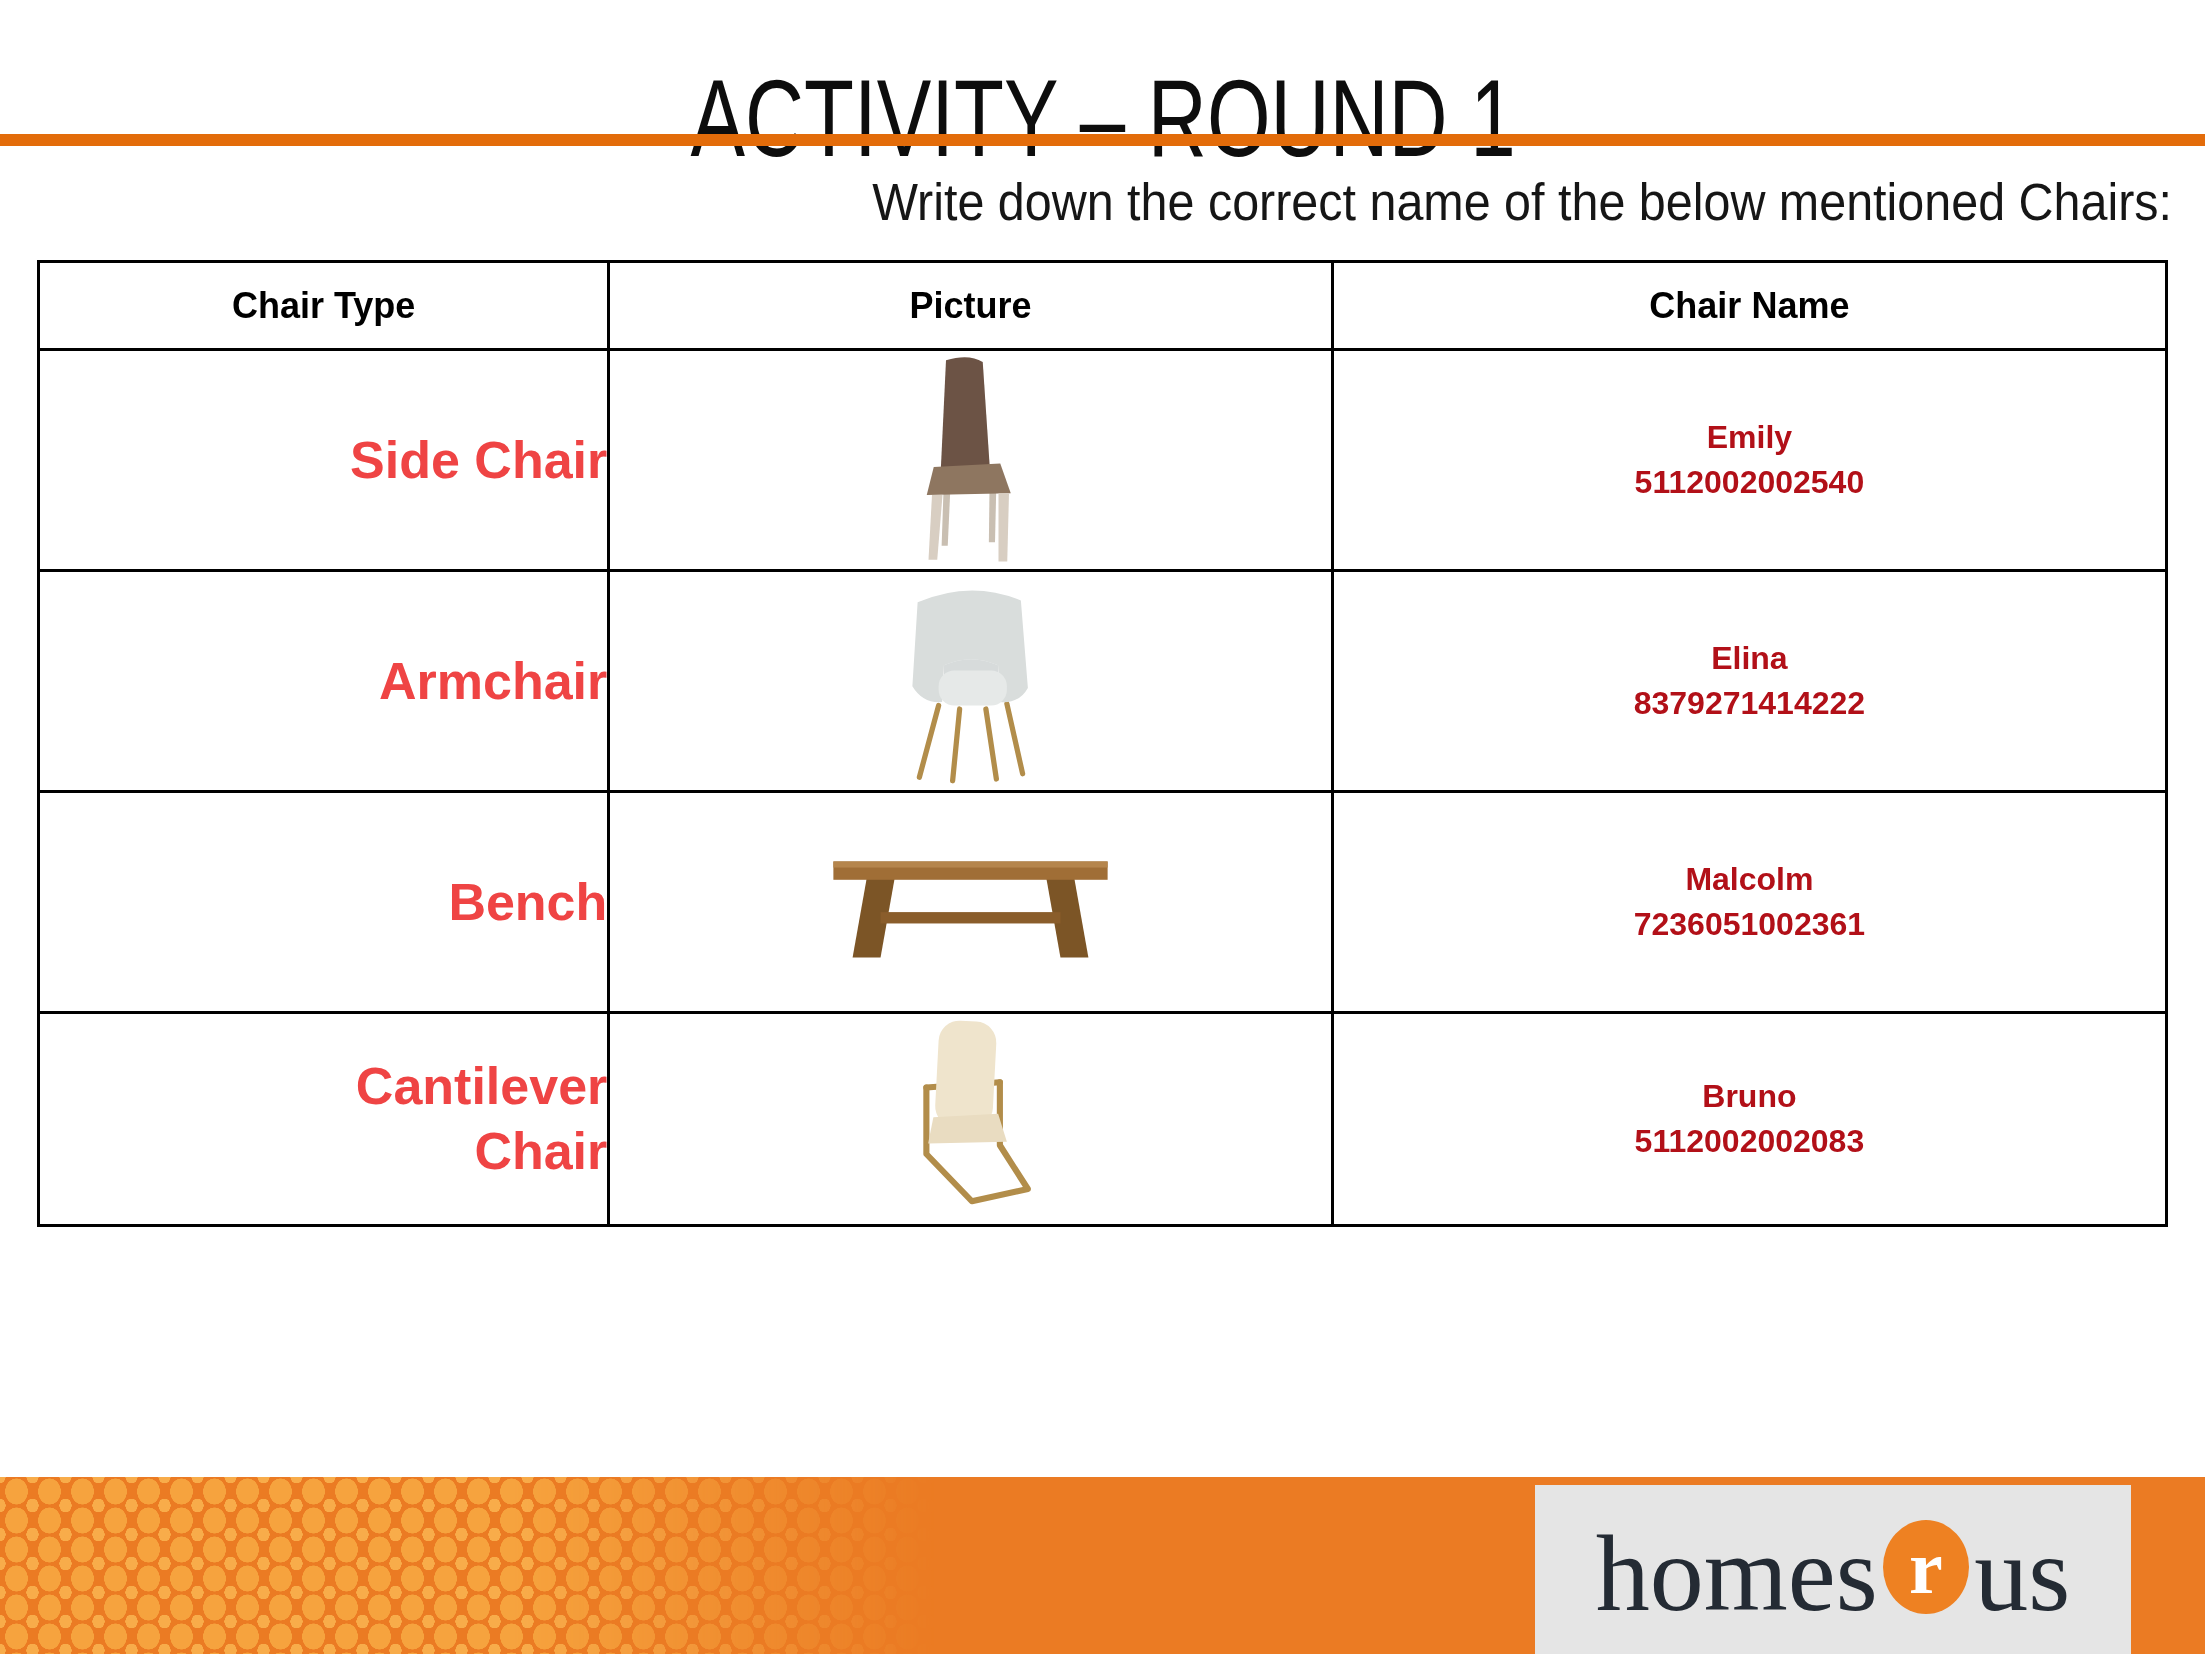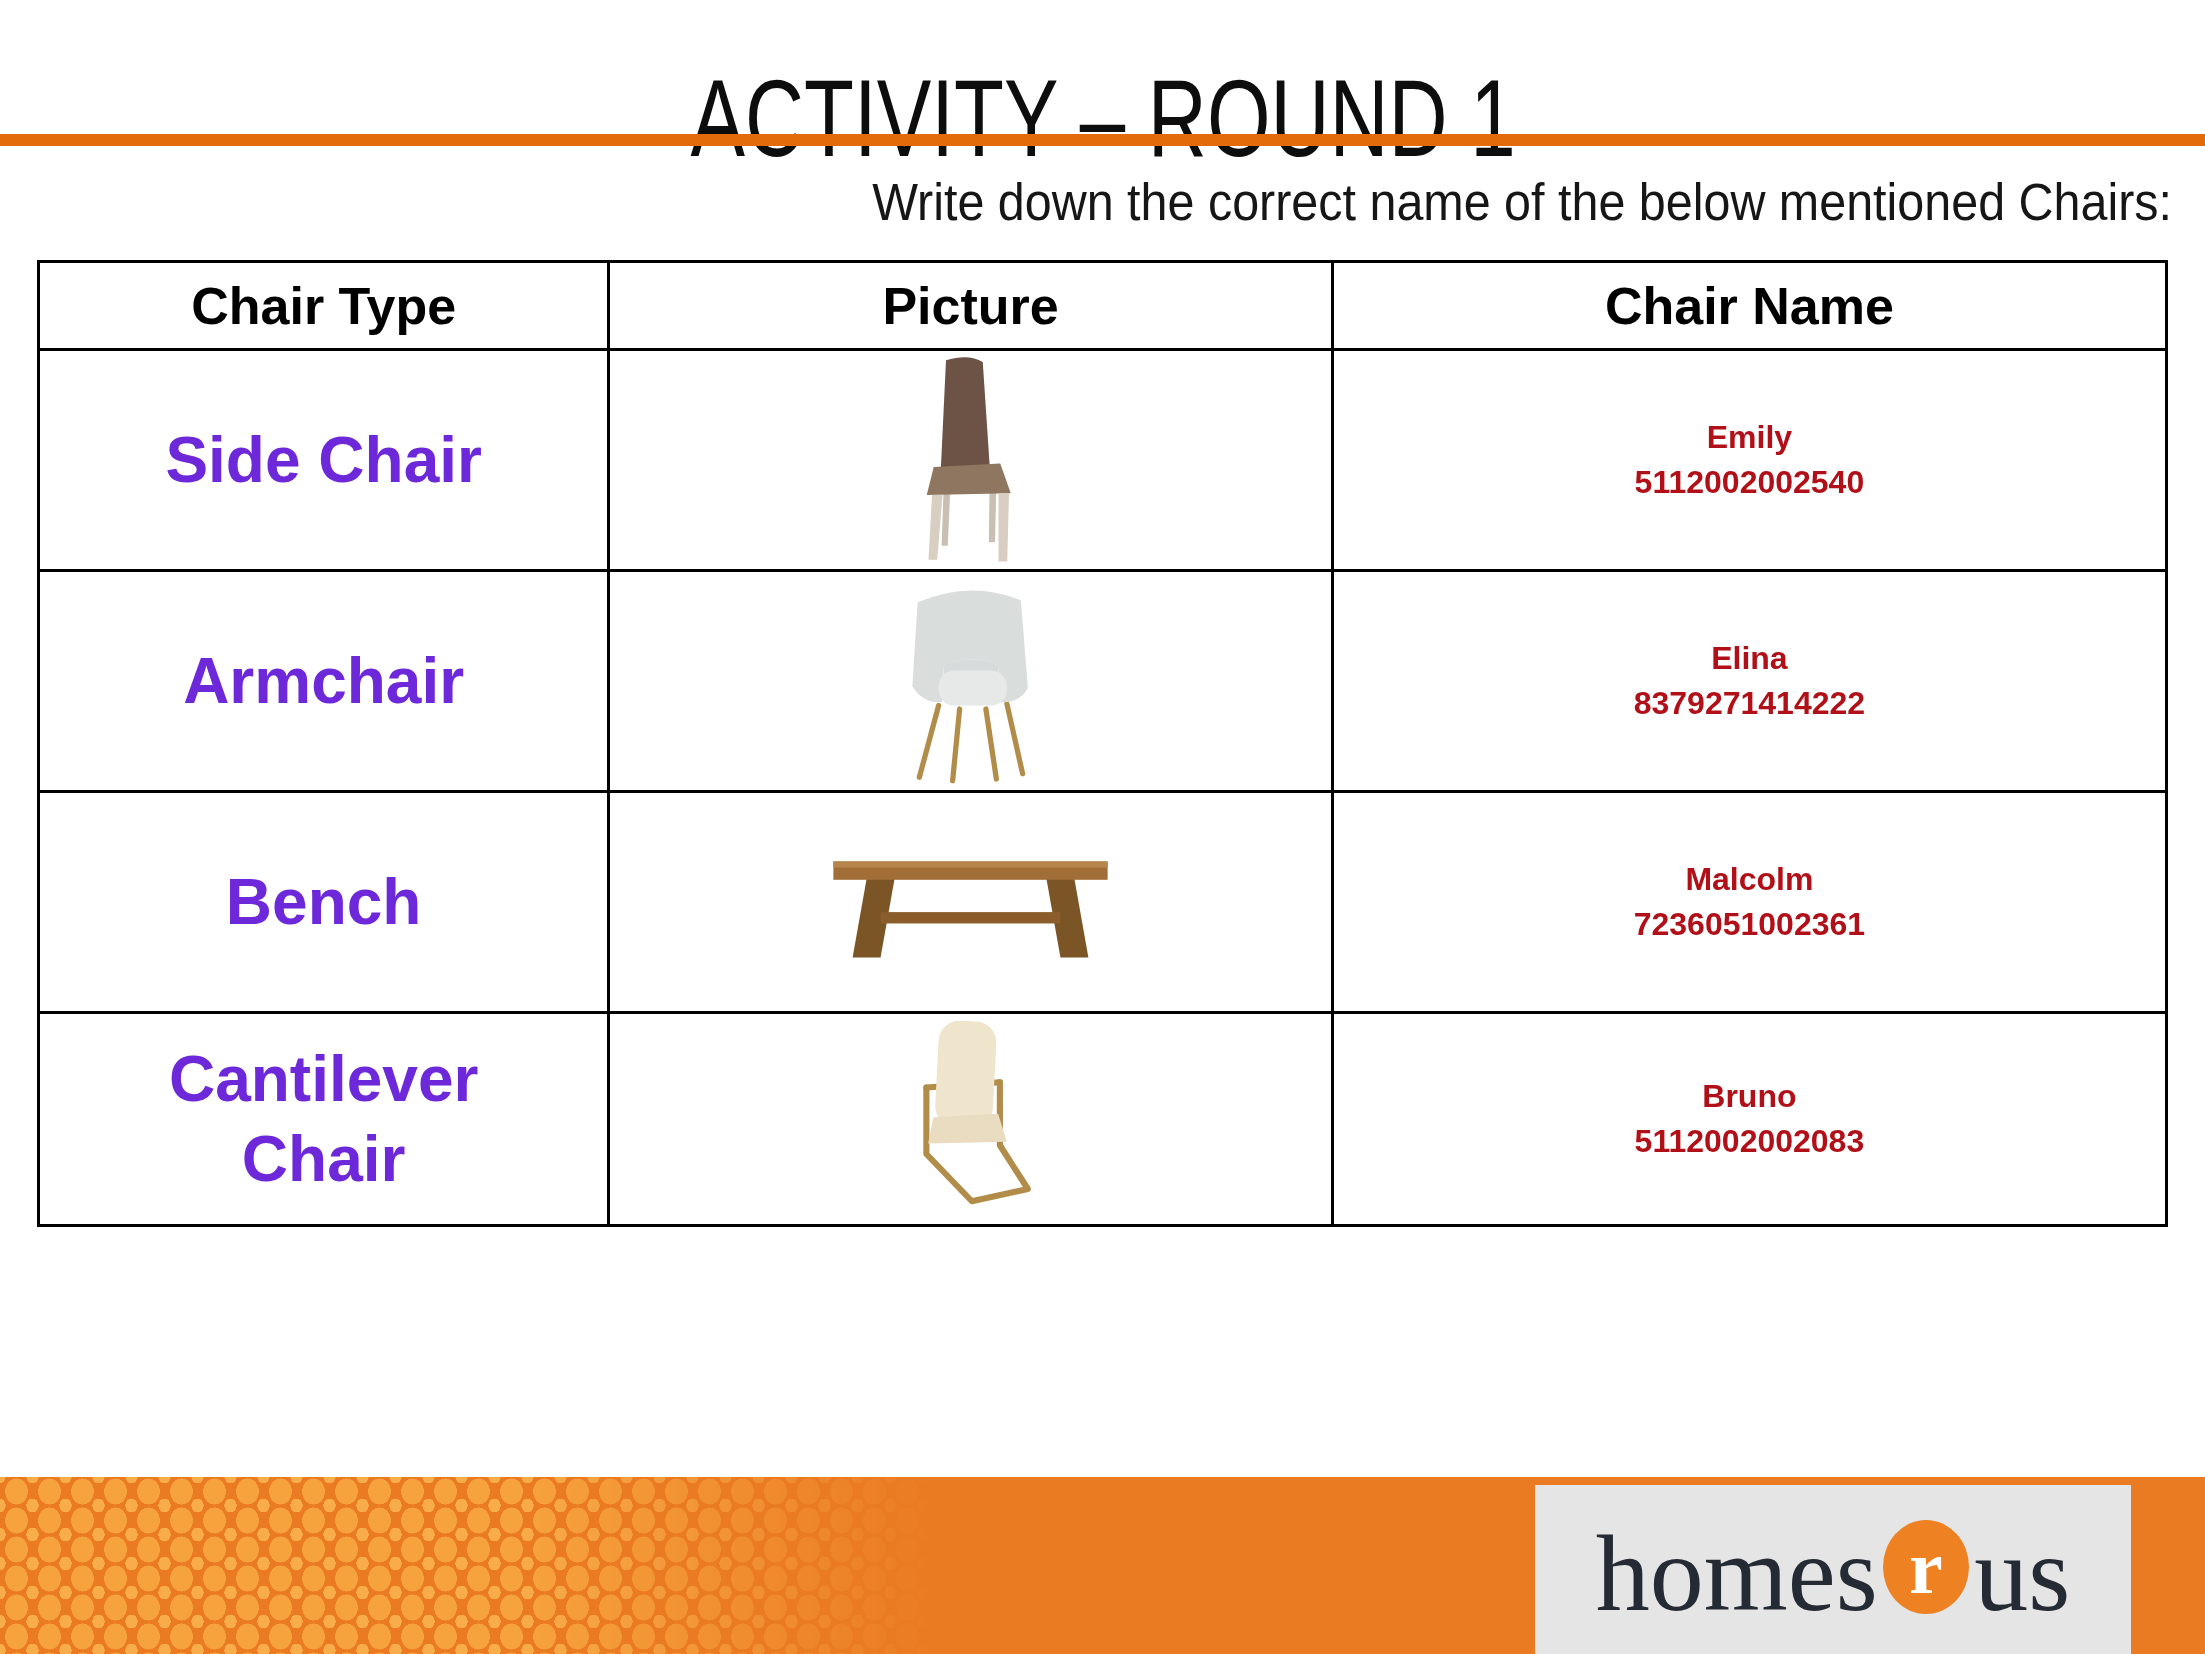"Chair Type" .chair-table th { font-size: 52px -> 36px }
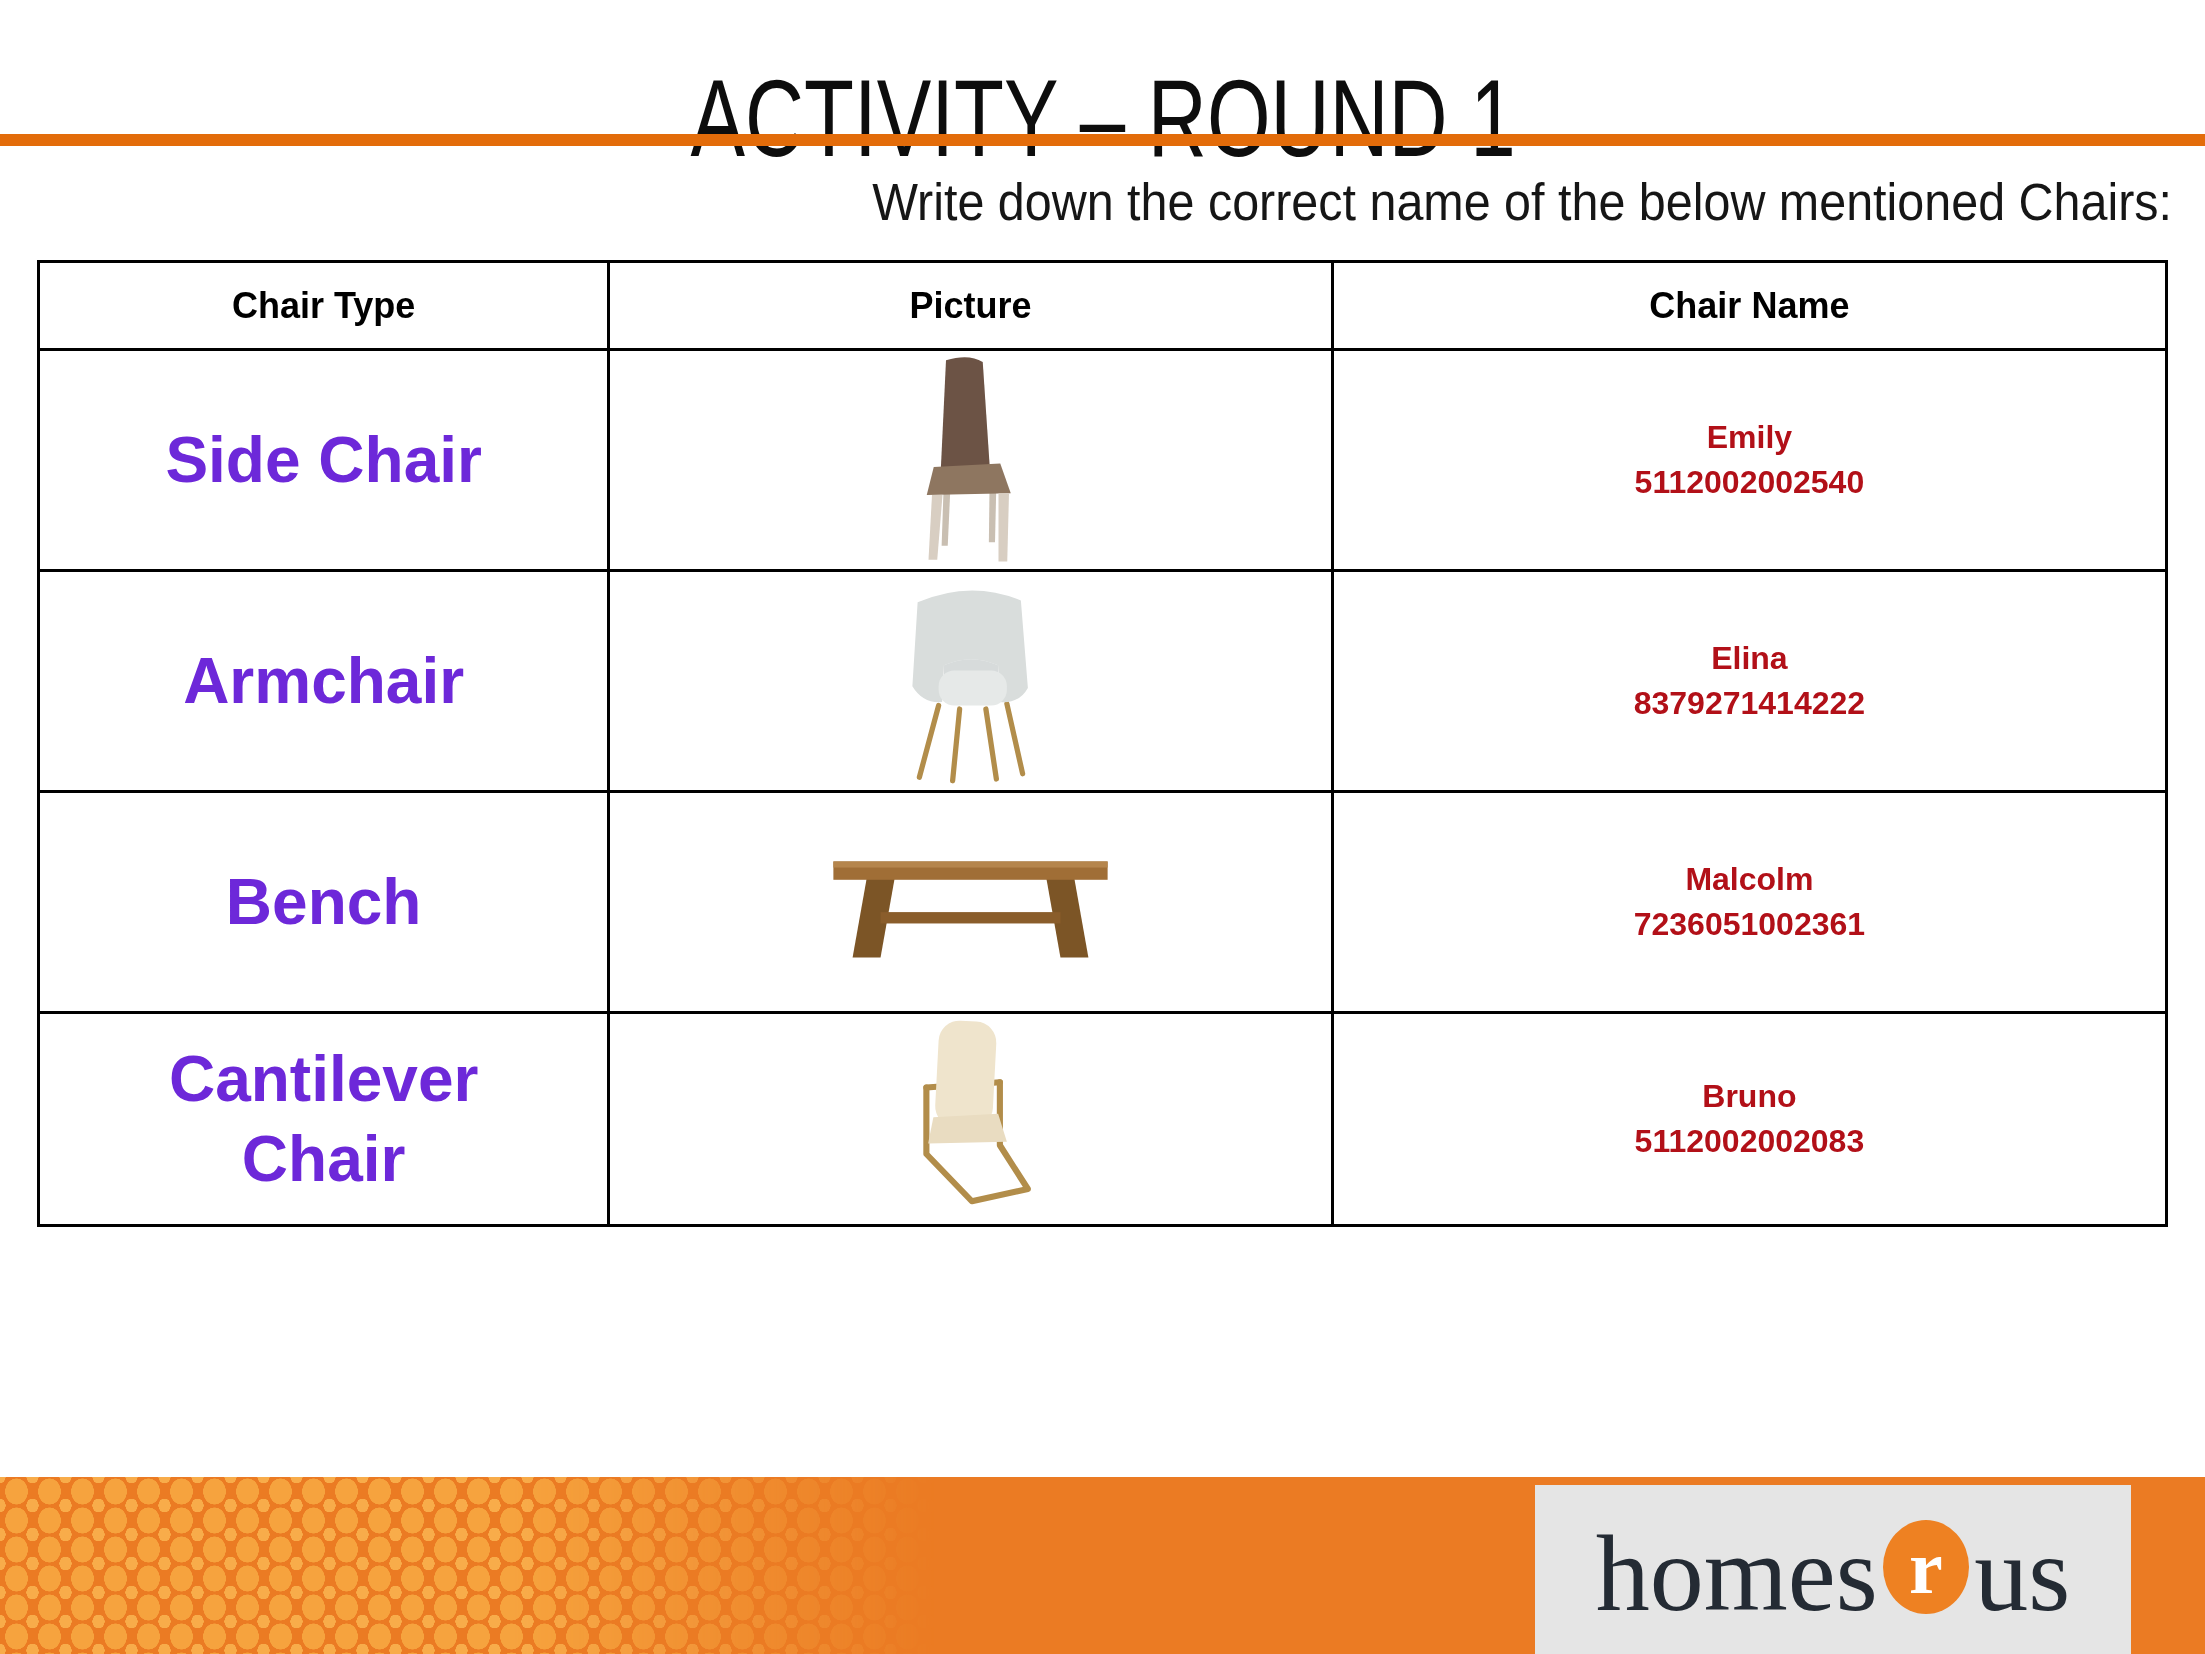"Side Chair" td.type-cell { color: #6d28d9 -> #ef4444; font-size: 64px -> 52px; text-align: center -> right }
